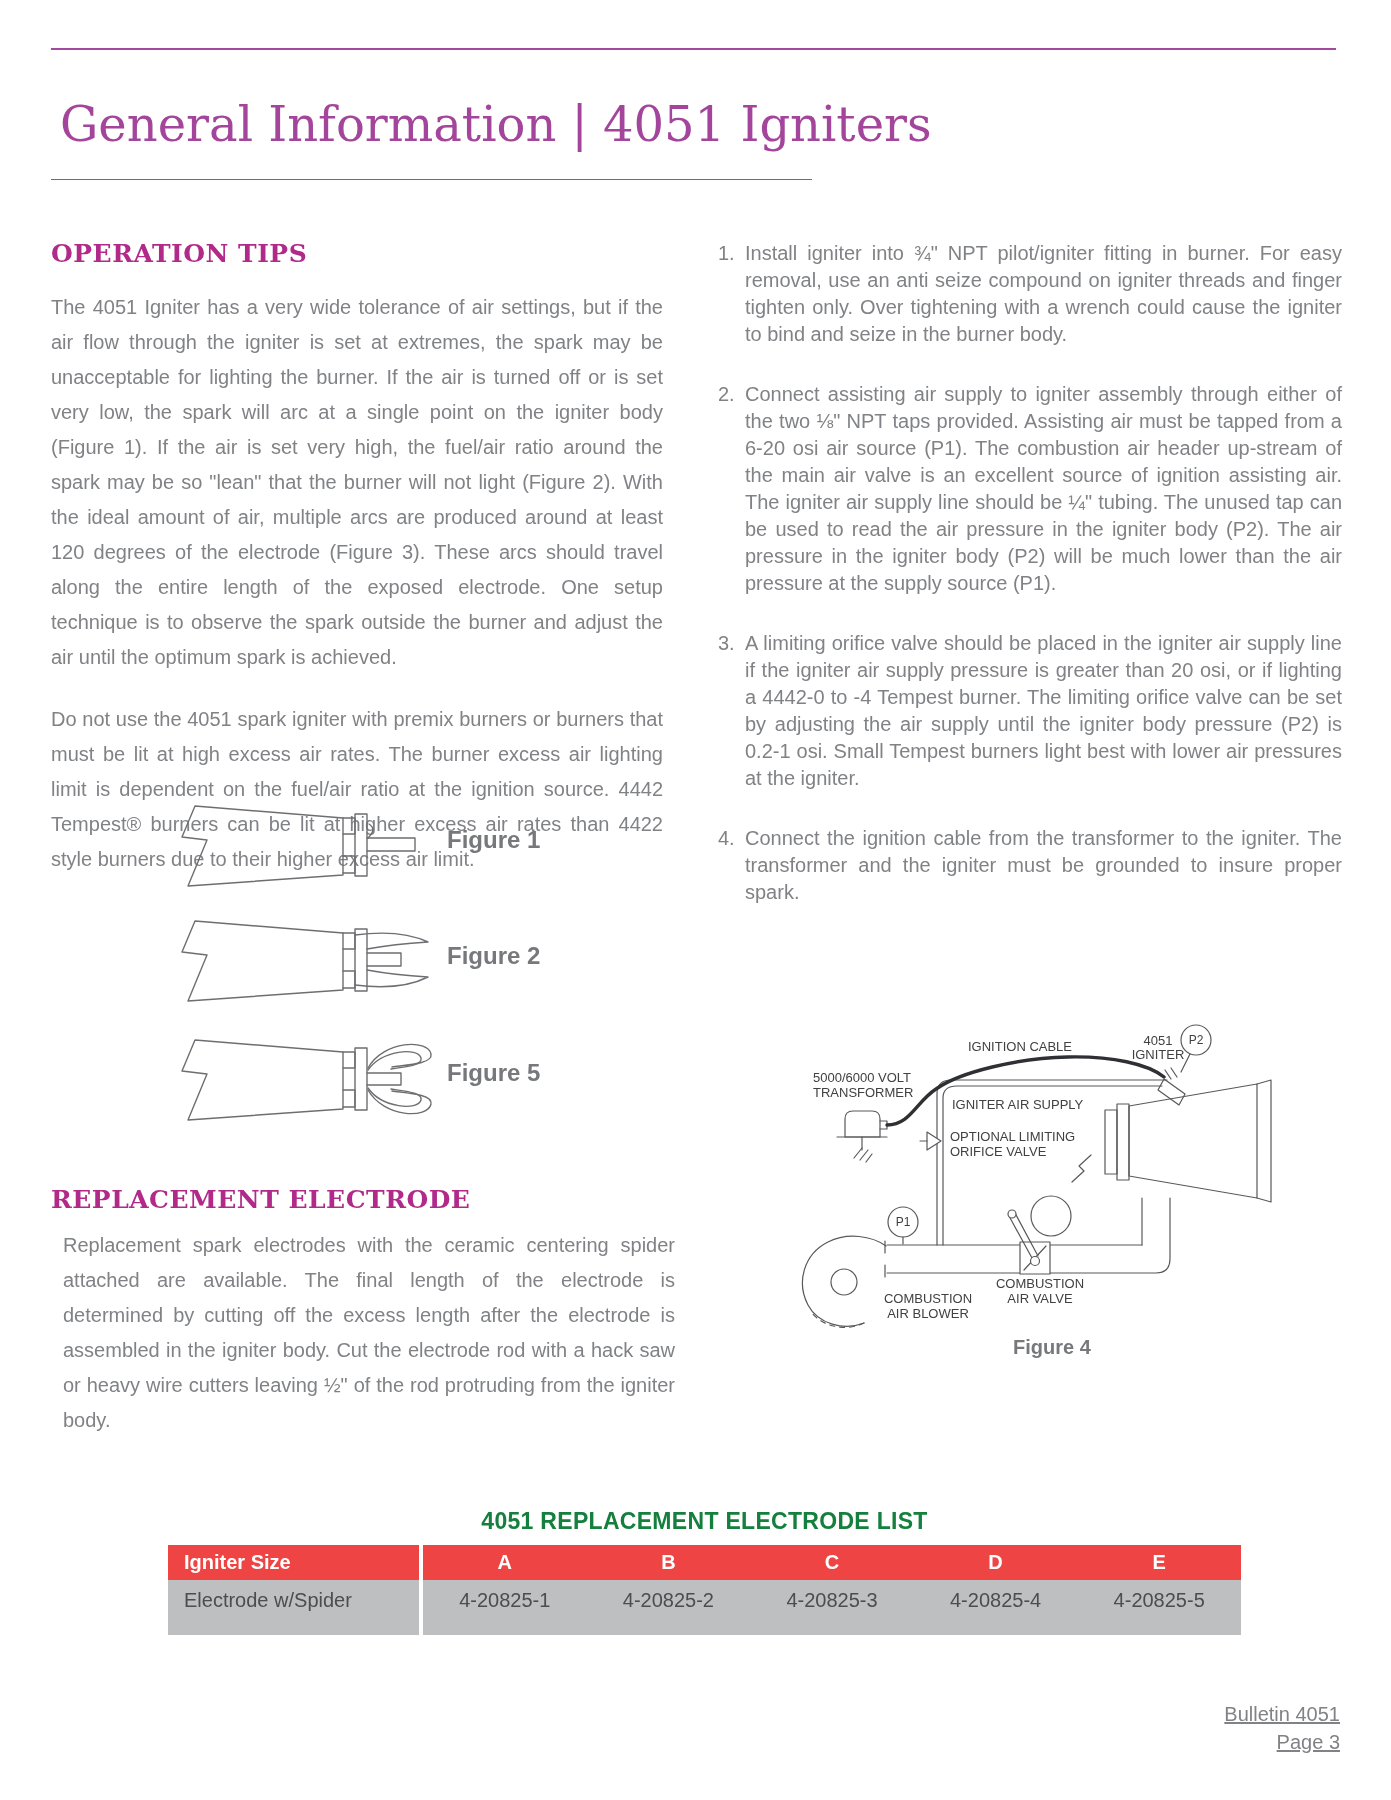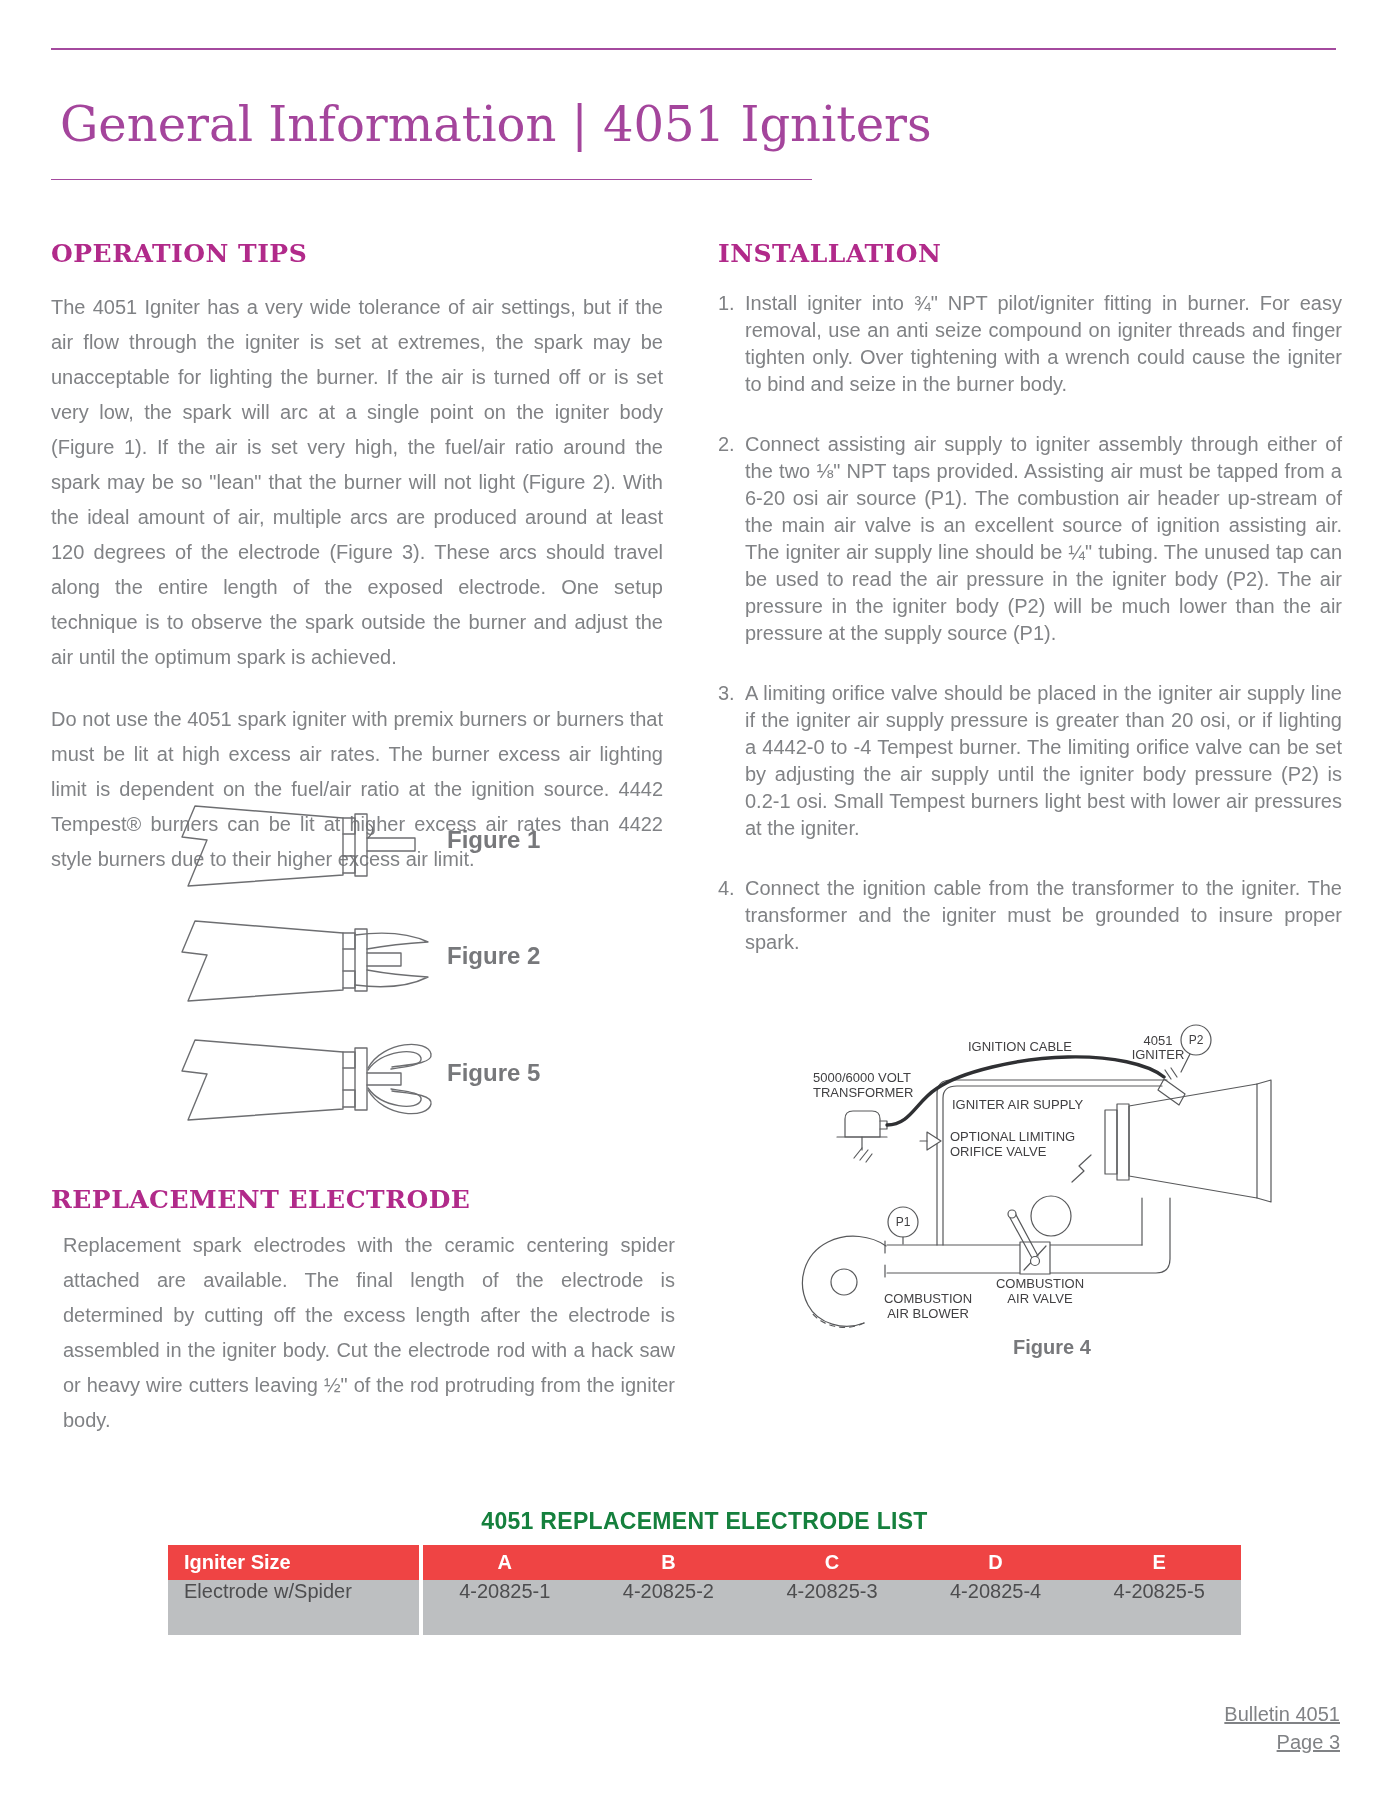"INSTALLATION" h2.sec { html: <h2>INSTALLATION</h2> -> none }
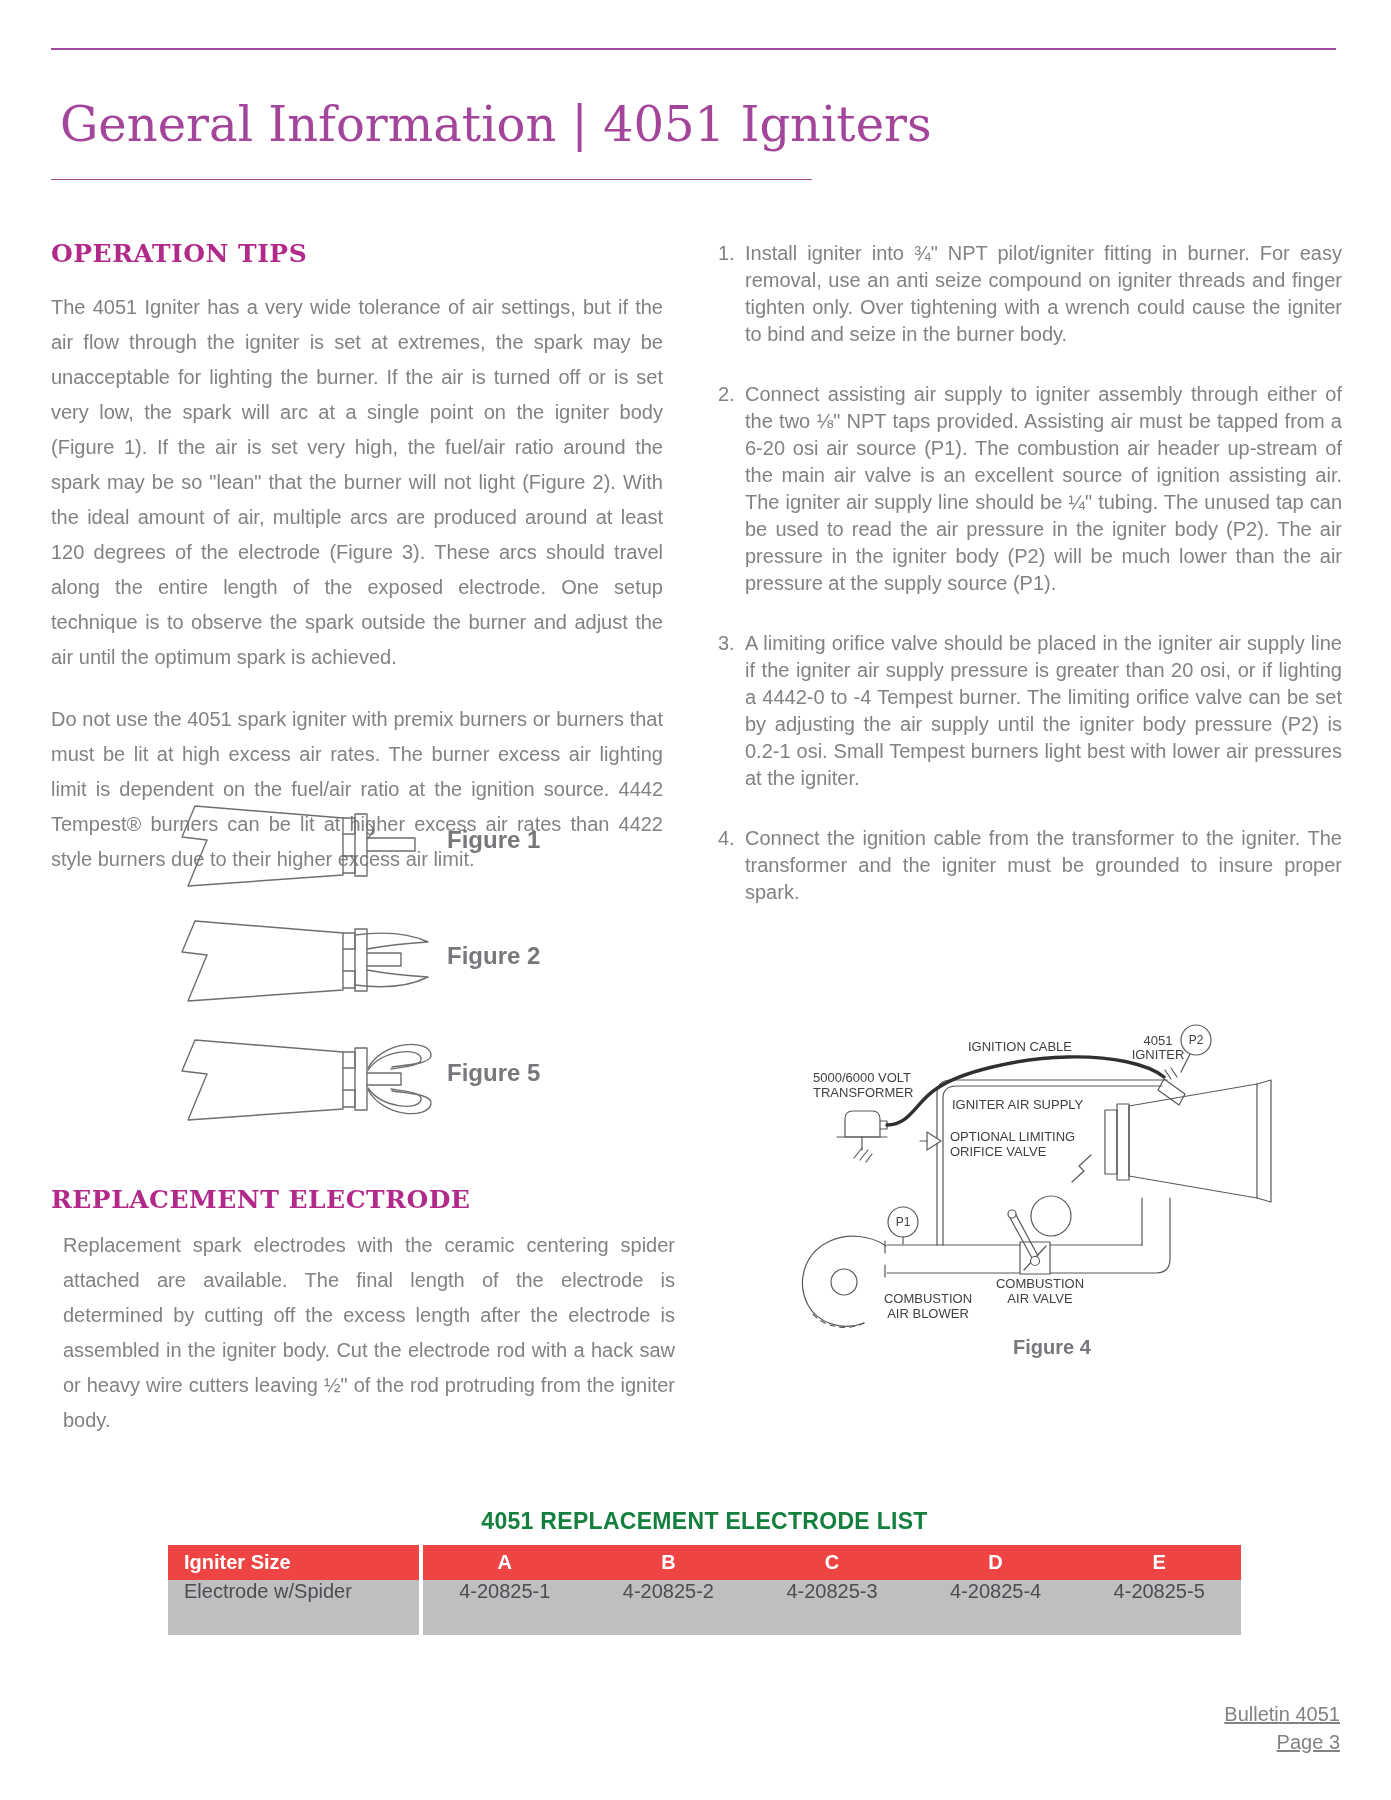"Electrode w/Spider" .t-row.data .cell { padding-top: none -> 9px }
